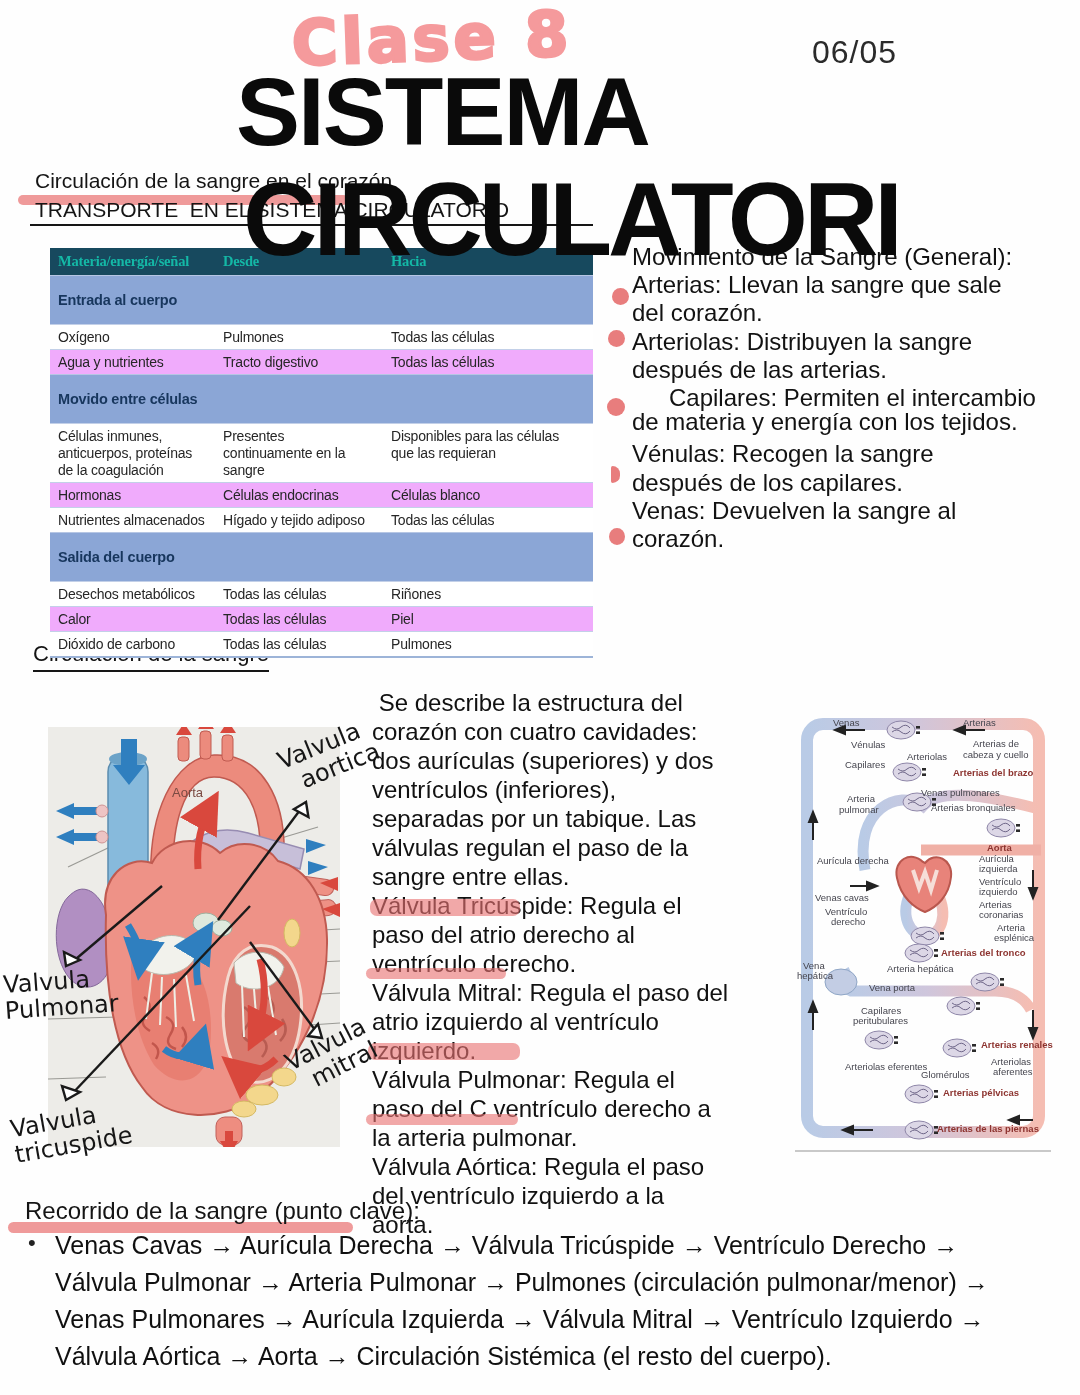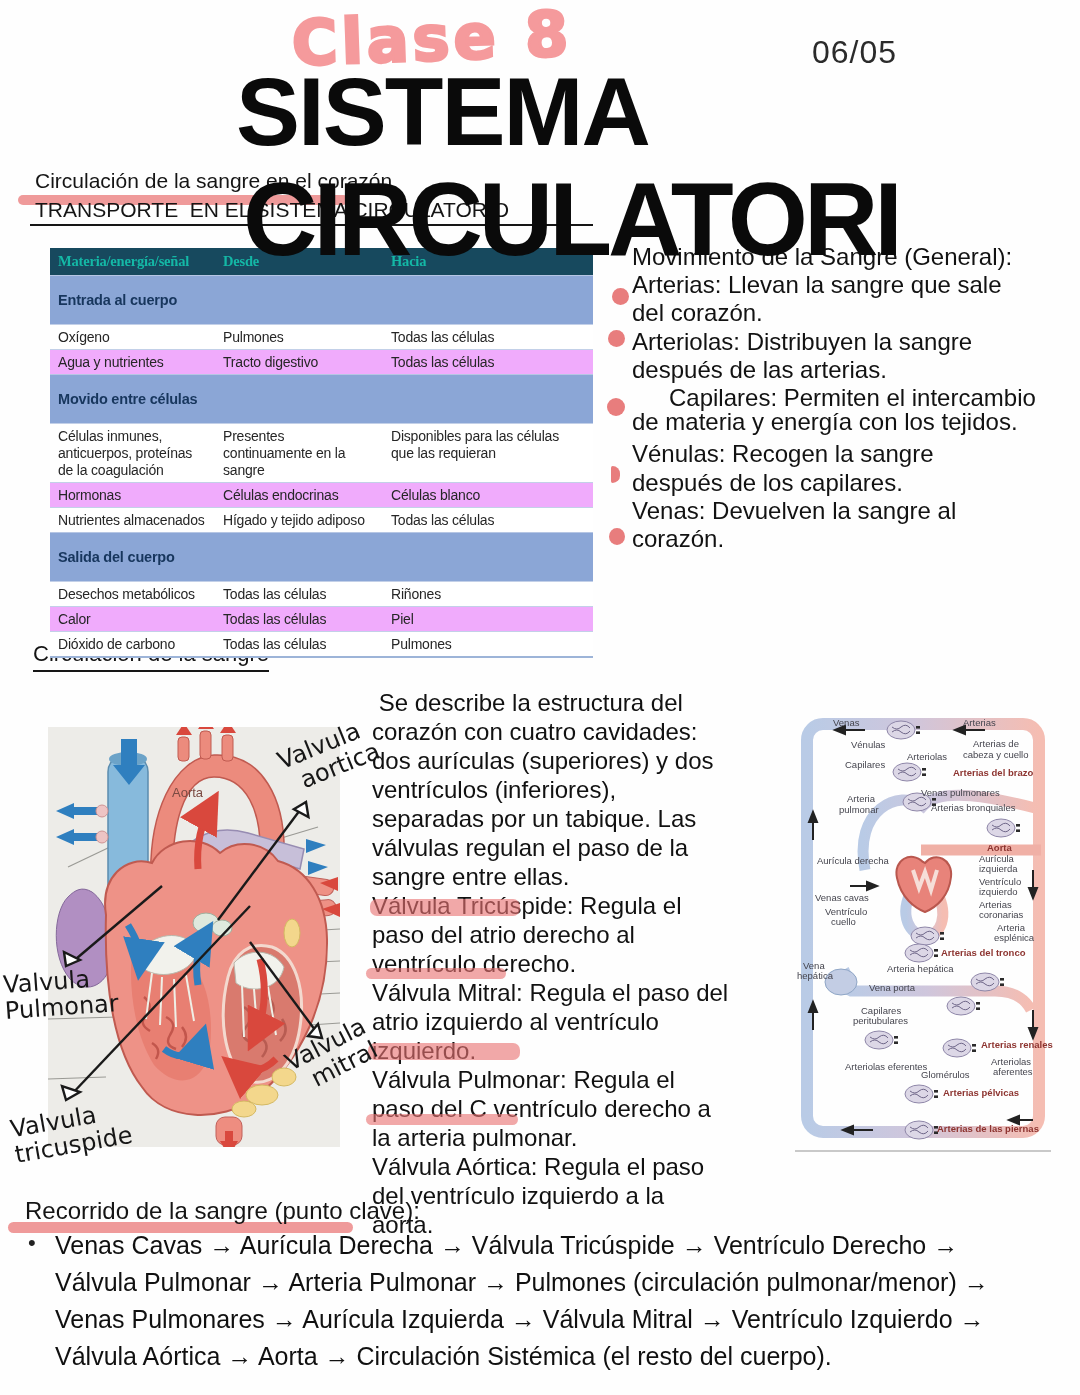"cuello" span.dg-label { text: cuello -> derecho }
